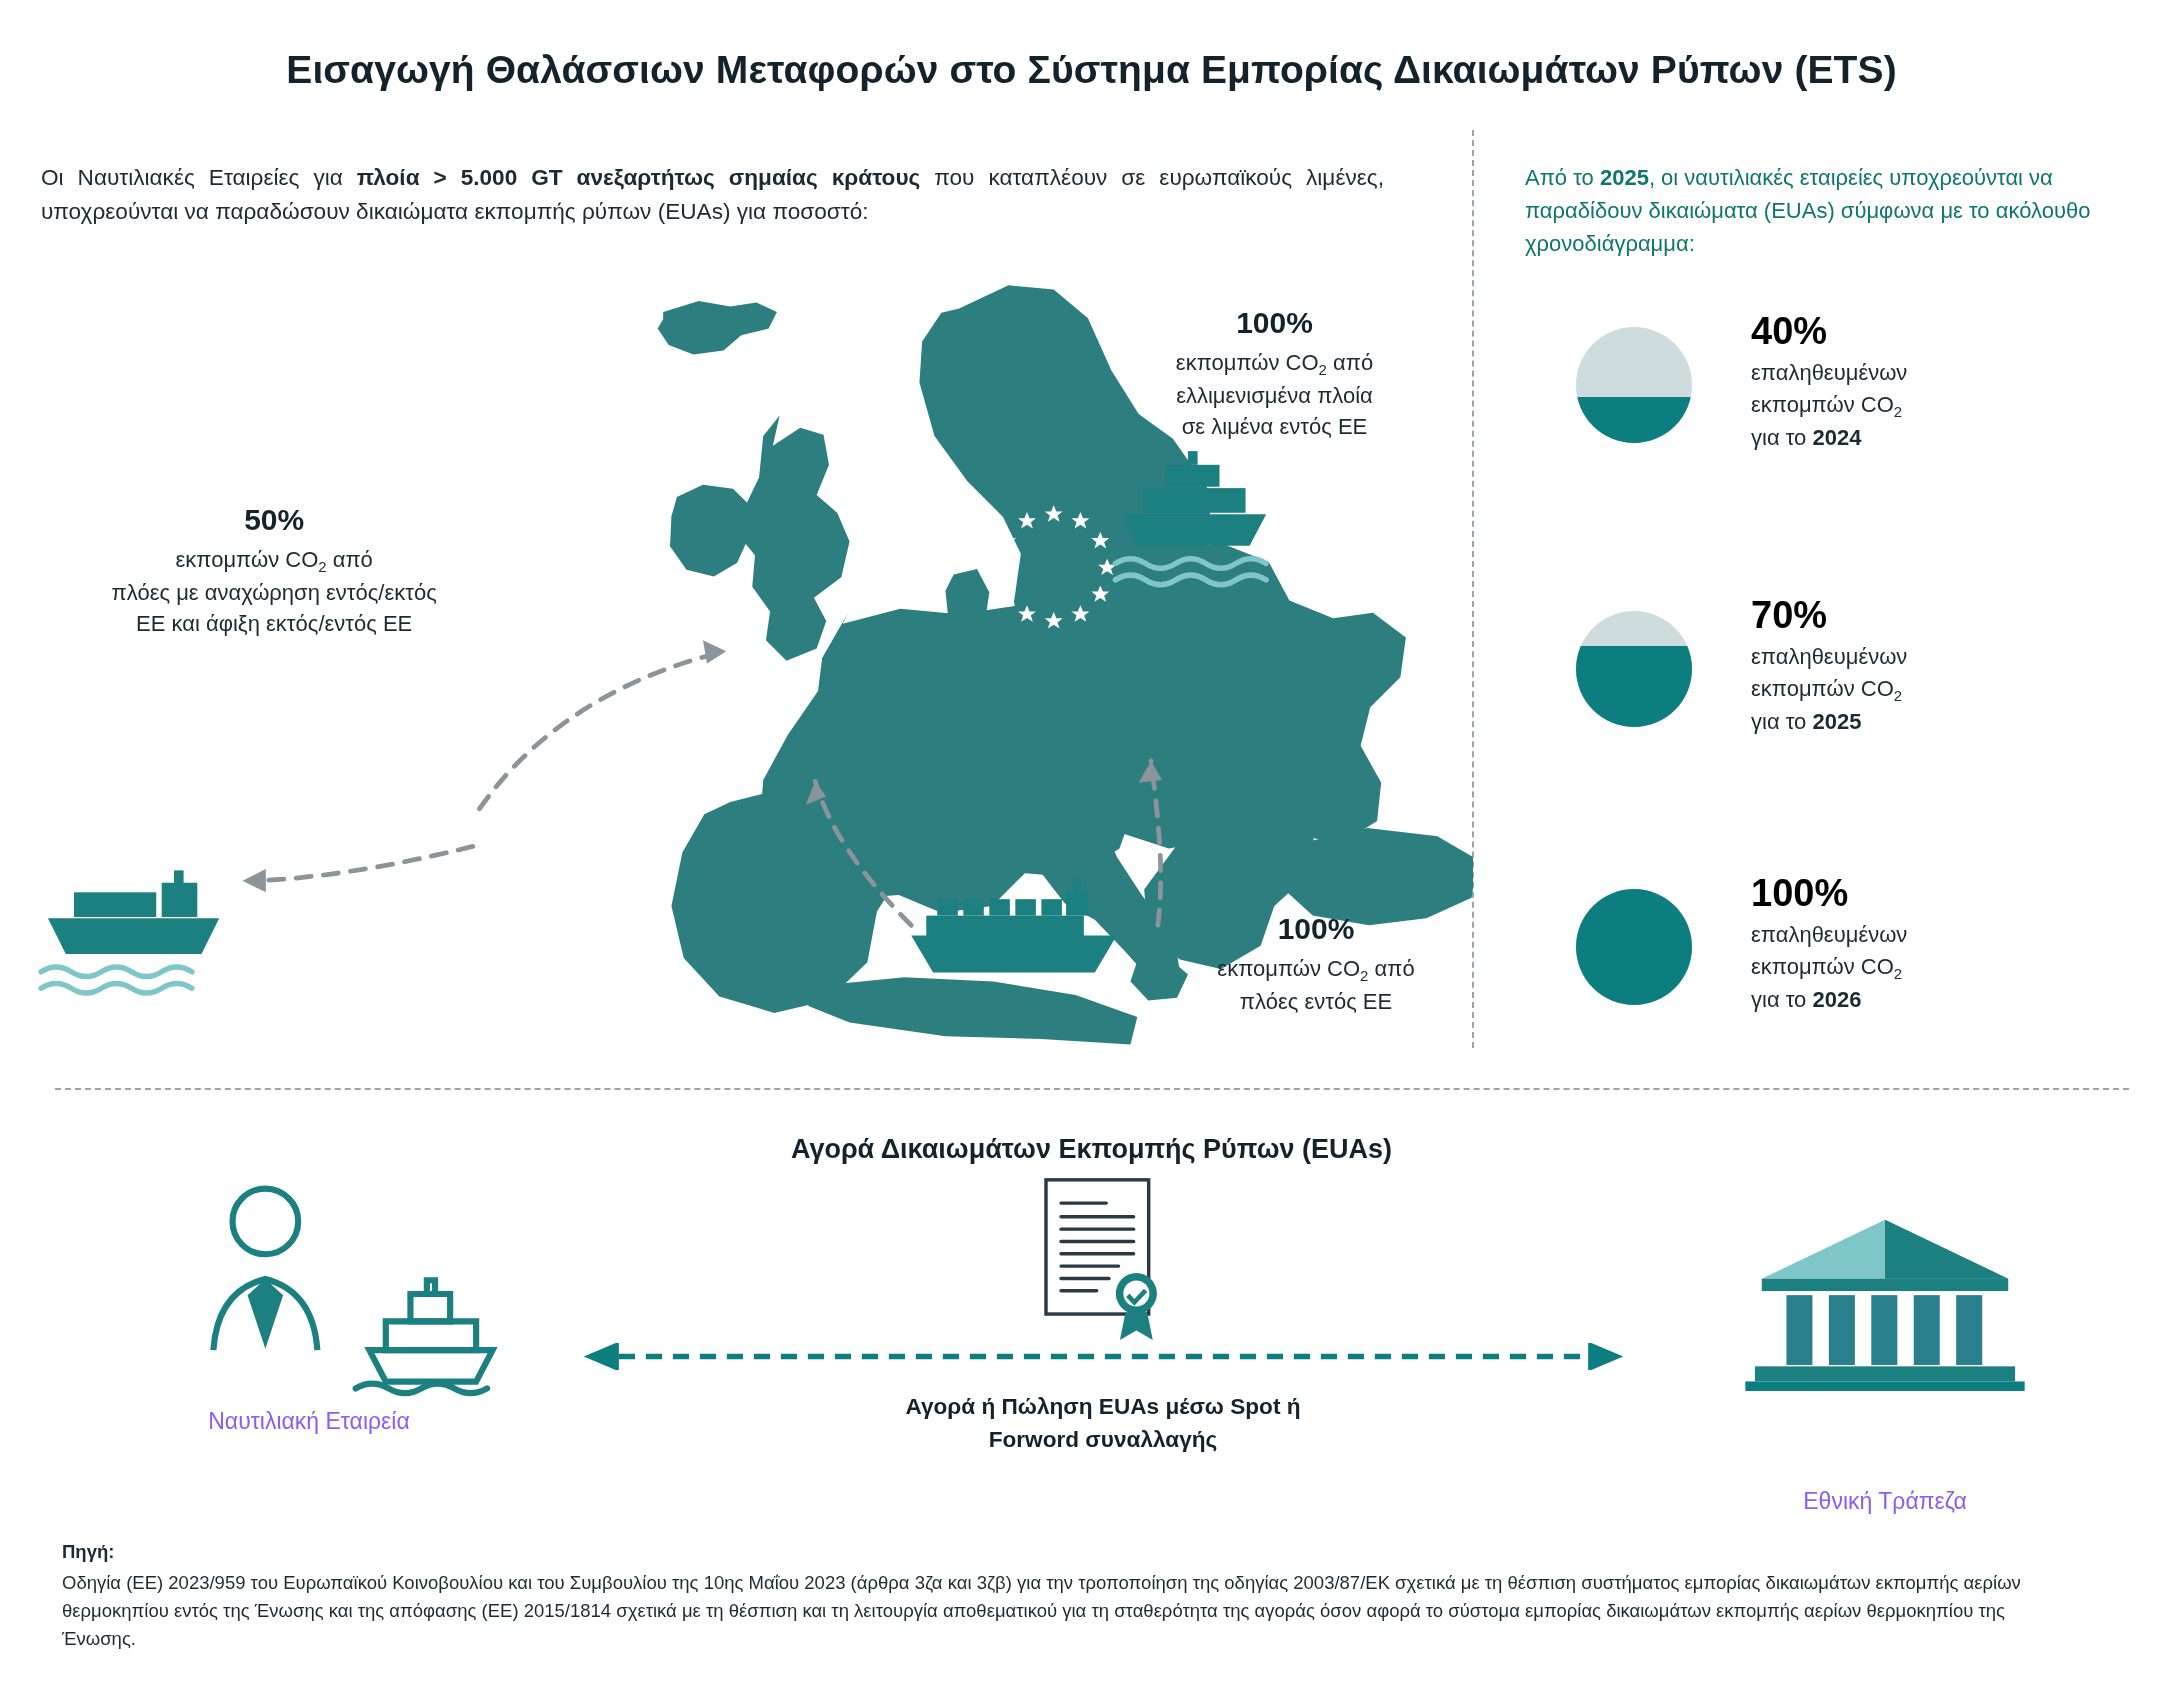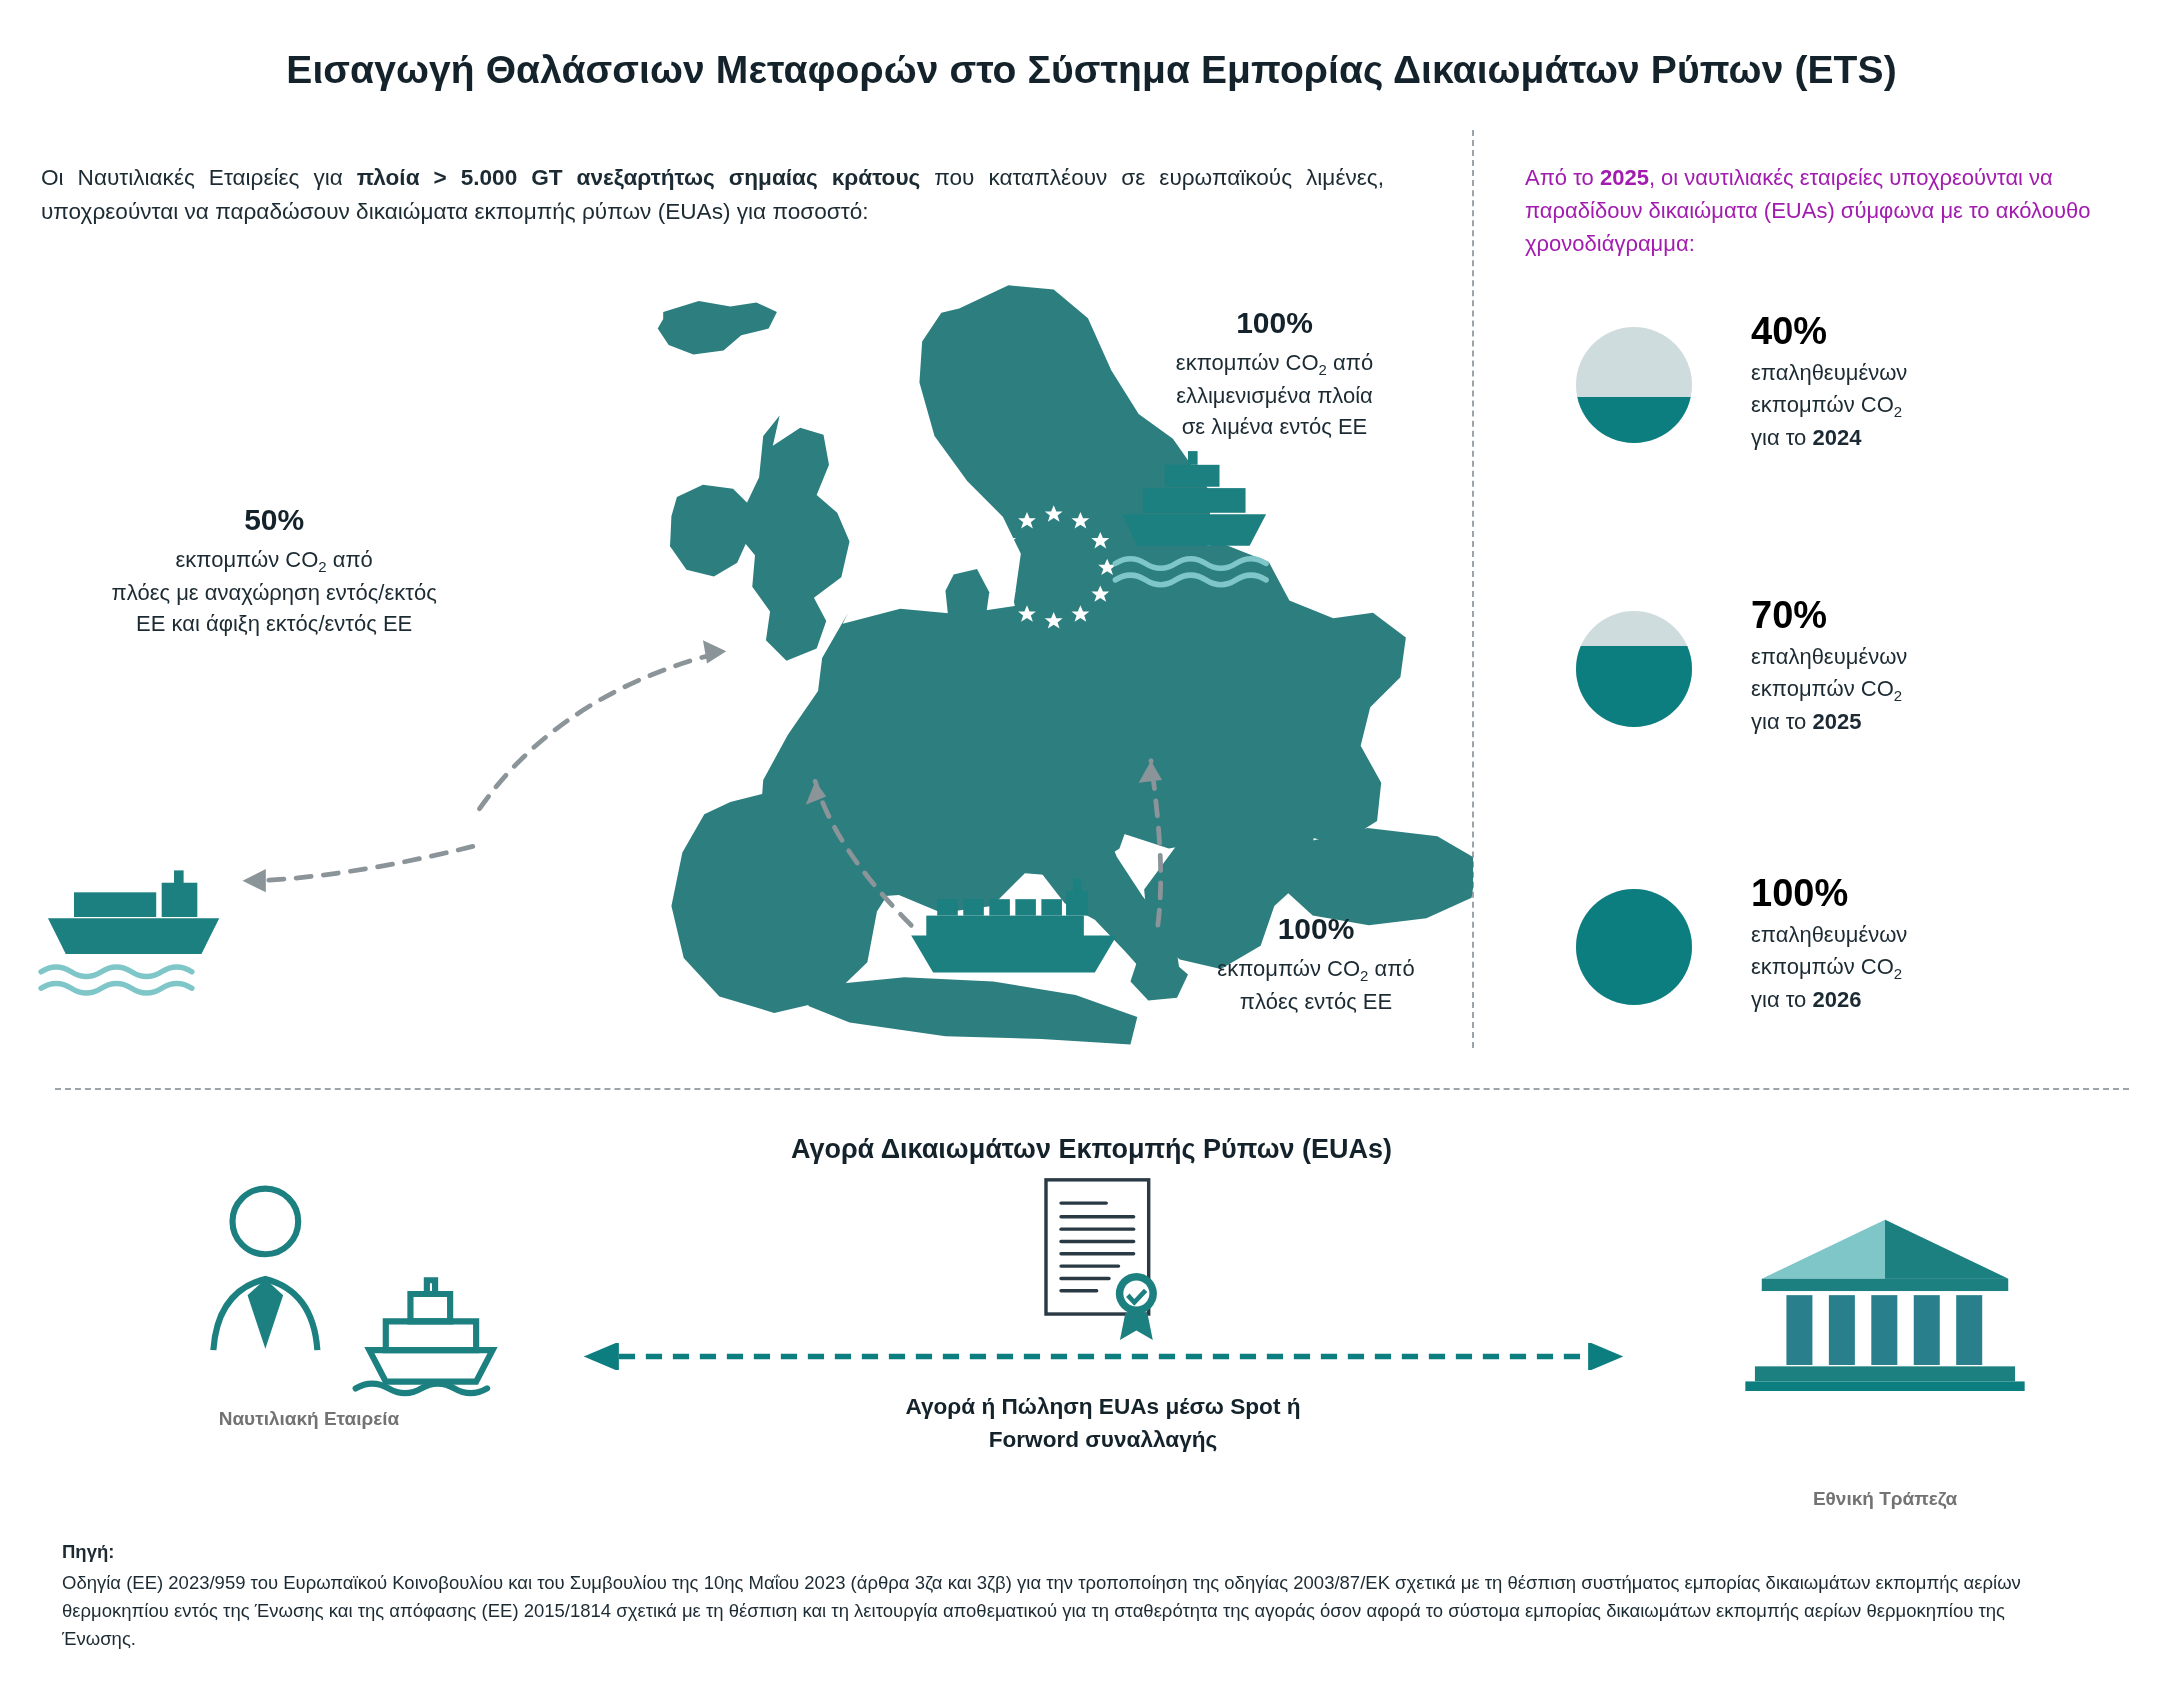"Από το 2025, οι ναυτιλιακές" #intro-right { color: #a21caf -> #0f766e }
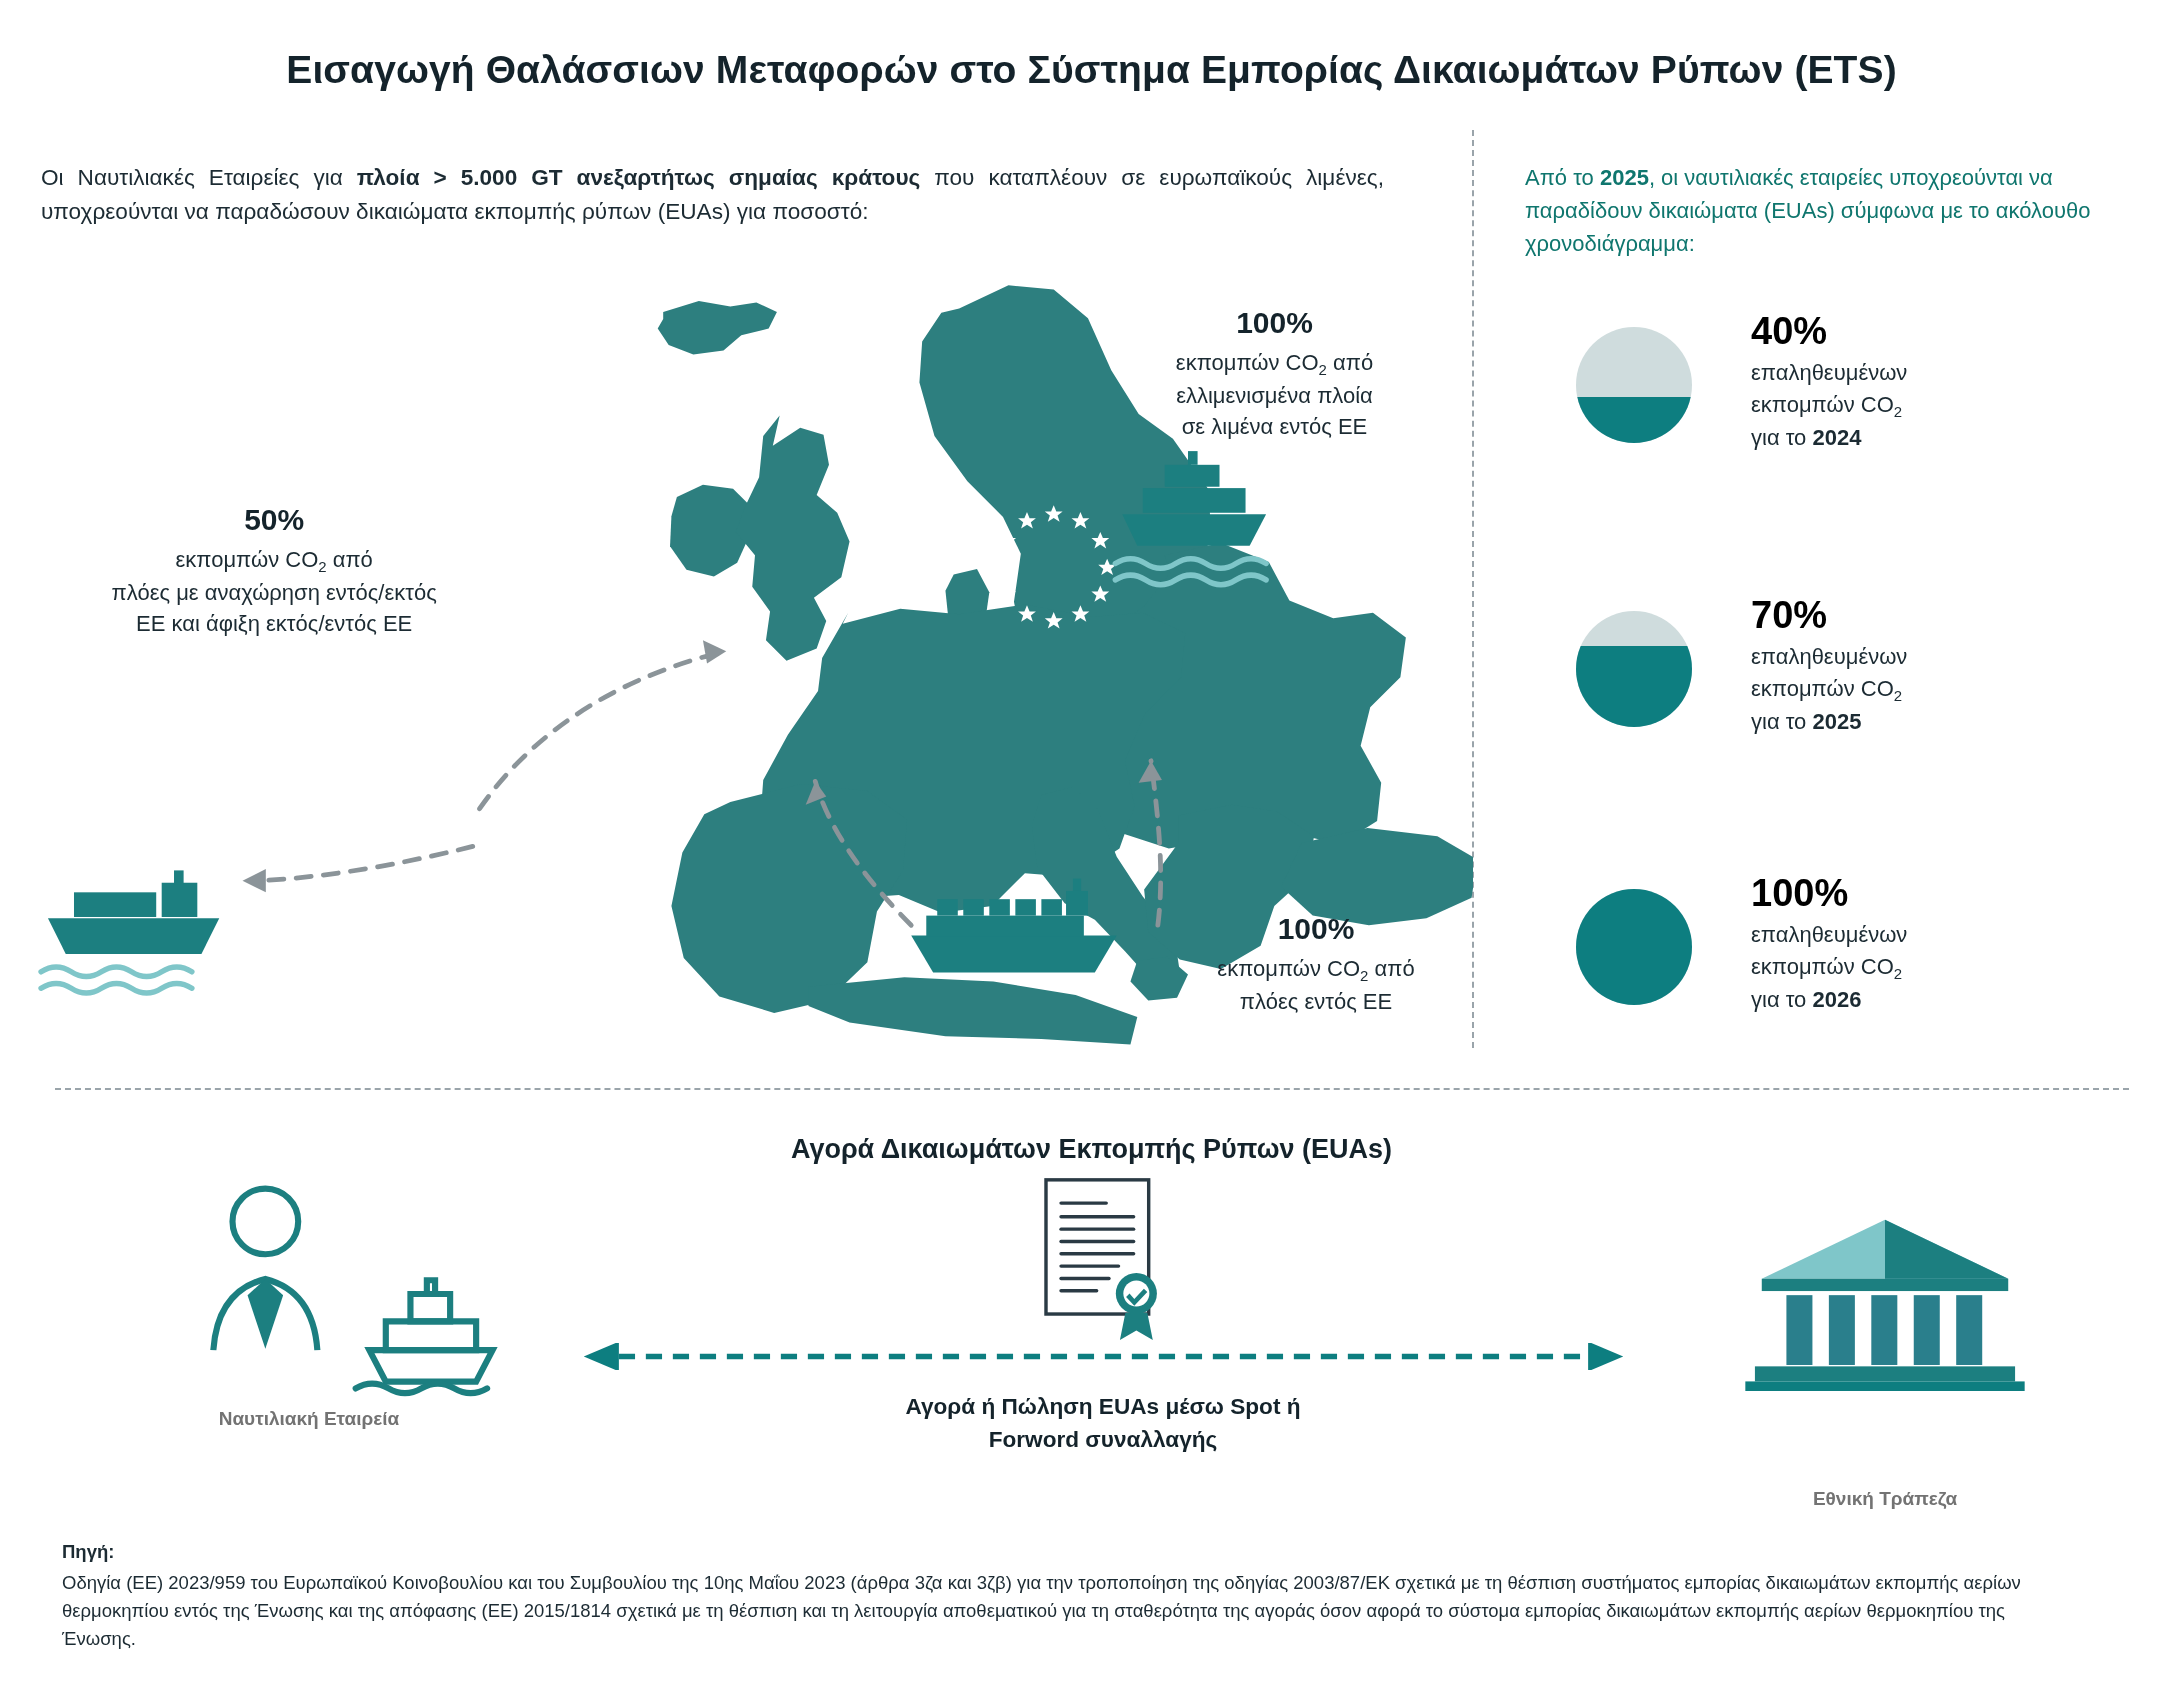"Ναυτιλιακή Εταιρεία" .node-label { color: #737373 -> #8b5cf6; font-size: 19px -> 23px; font-weight: bold -> normal }
